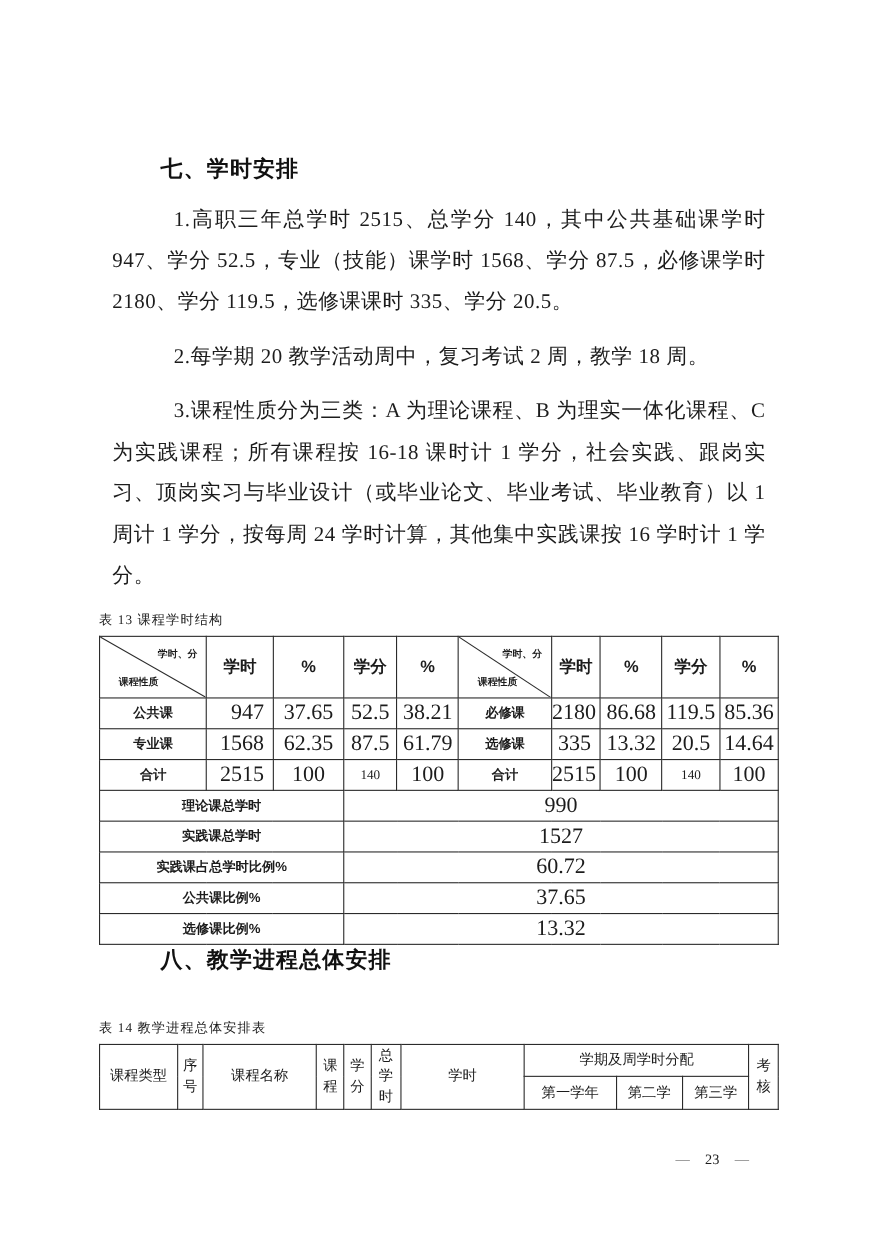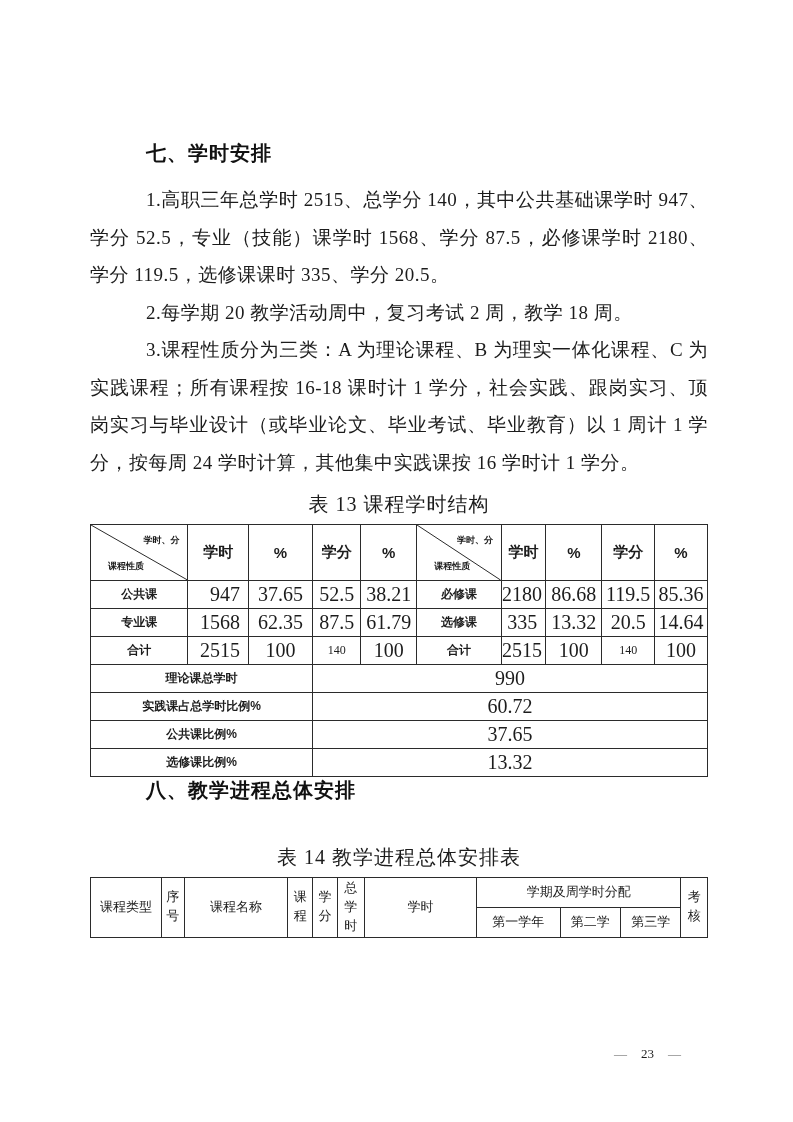"1.高职三年总学时 2515、总学分 140，其中公共基础课学时 947、学分" p.body-par { margin: 0 -> 12px }
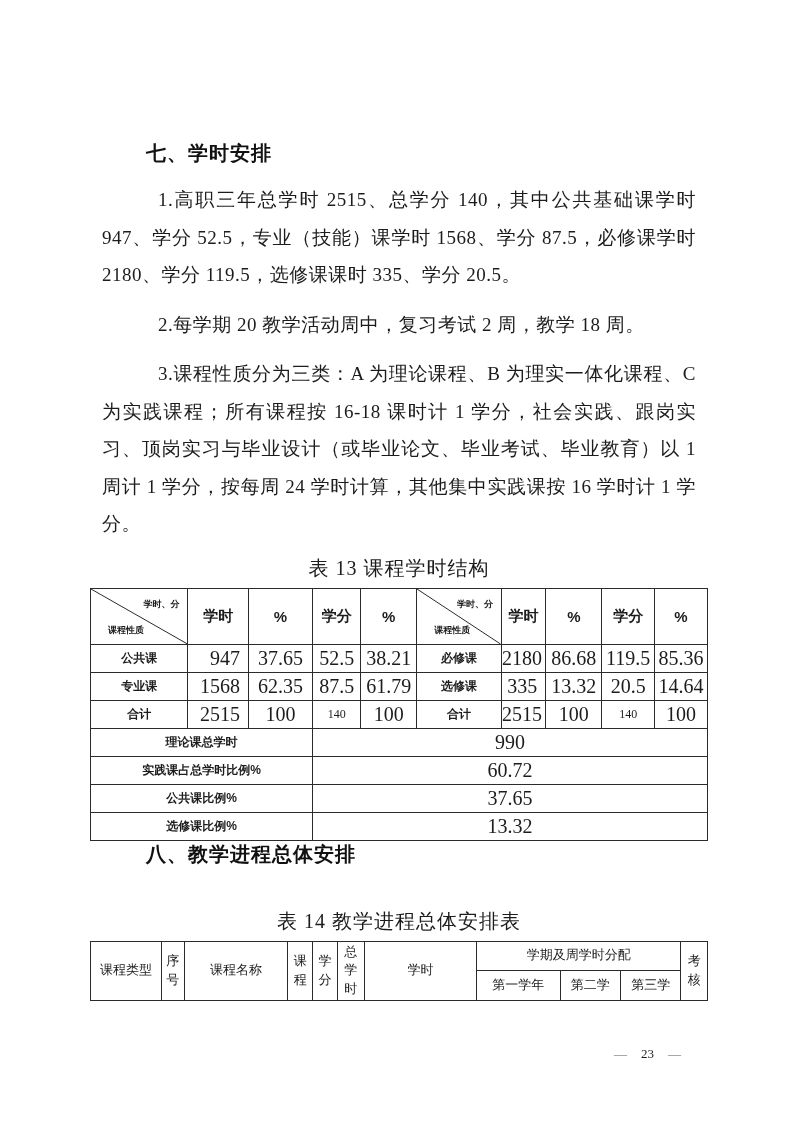"表 13 课程学时结构" .caption { font-size: 20px -> 12px; text-align: center -> none }
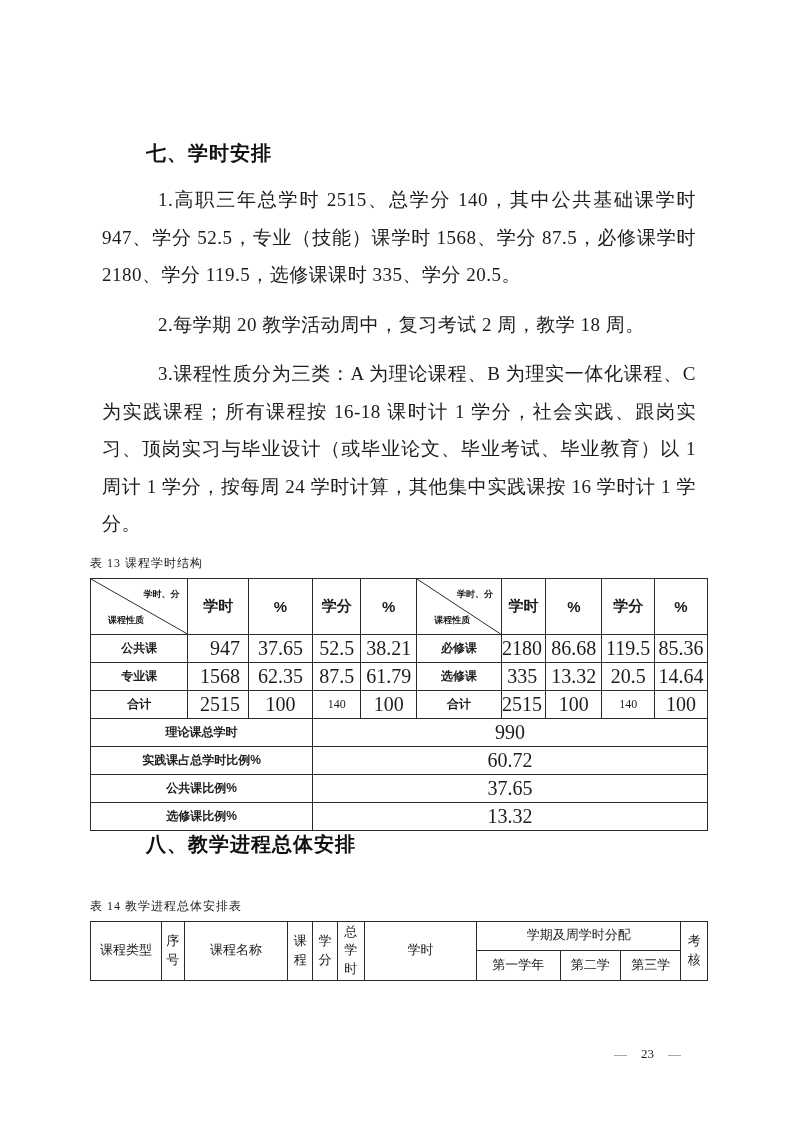"实践课总学时" tr.row { html: none -> <tr> <th>实践课总学时</th> <td>1527</td> </tr> }
